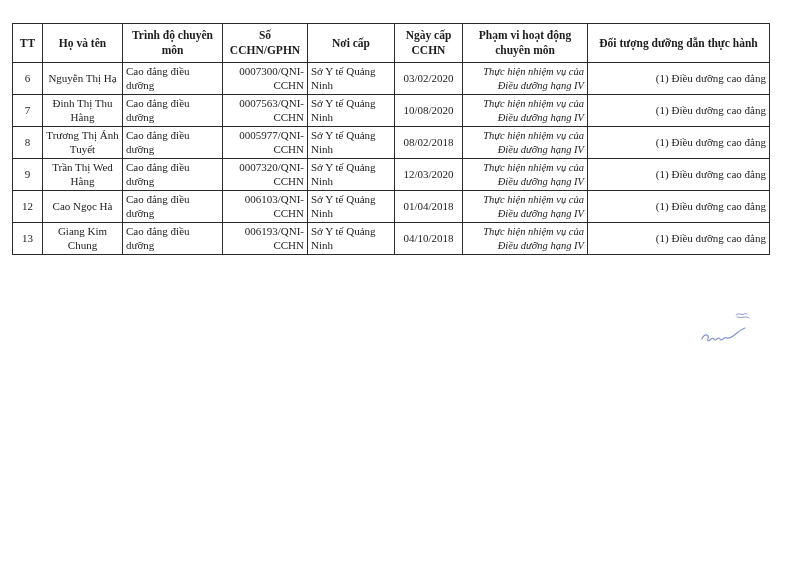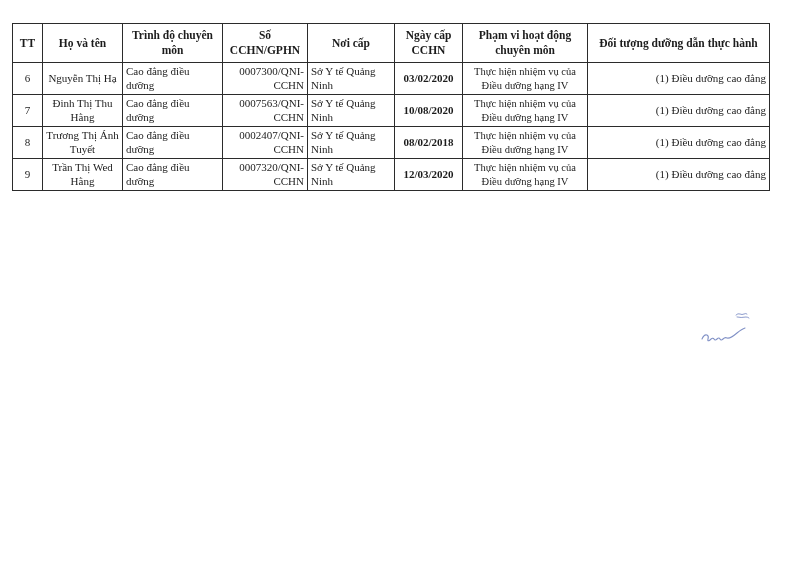"03/02/2020" .c-date { font-weight: bold -> none }
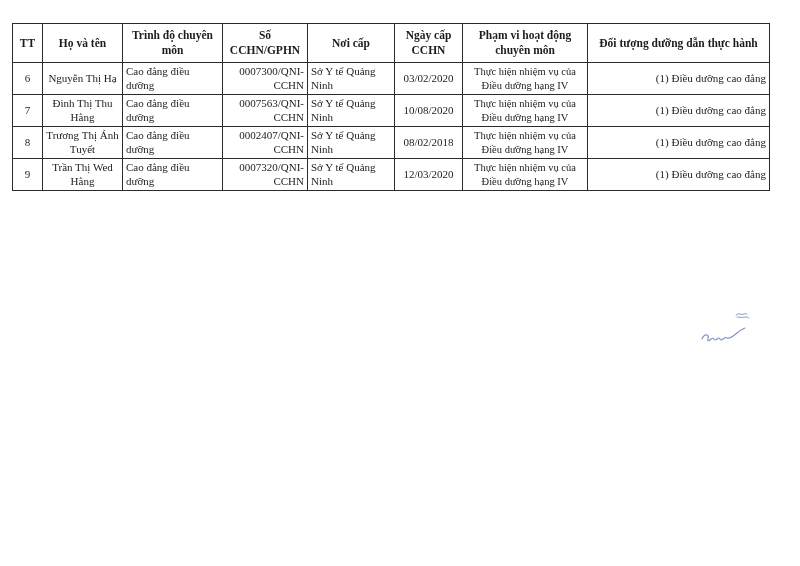"Thực hiện nhiệm vụ của" .c-scope { font-style: none -> italic; text-align: center -> right }
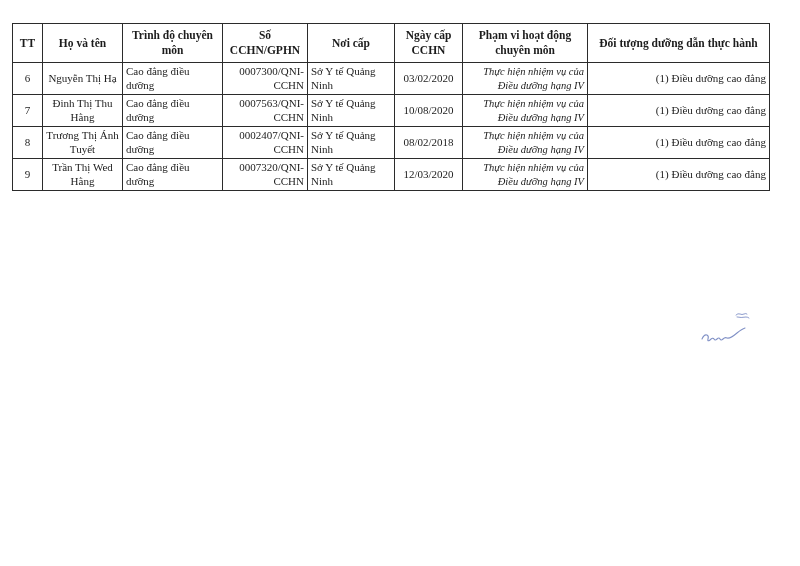"0002407/QNI-CCHN" td.c-lic { text: 0002407/QNI-CCHN -> 0005977/QNI-CCHN }
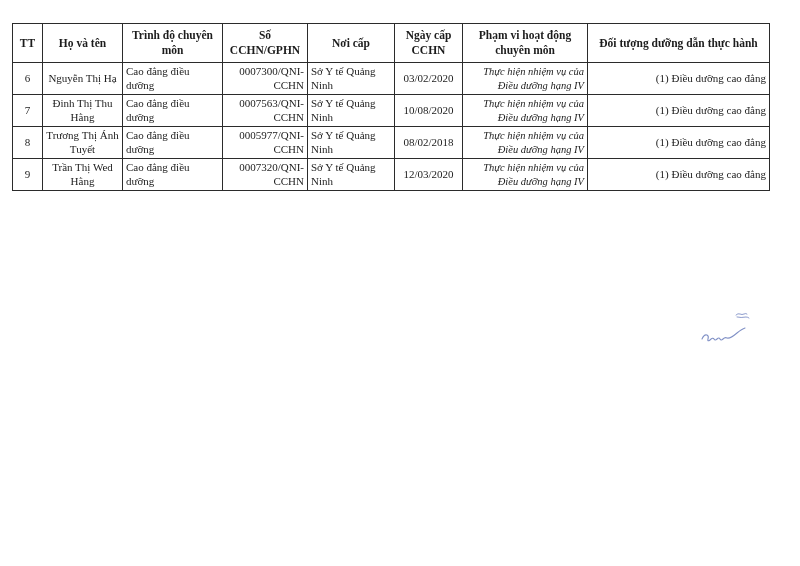"12" tr { html: none -> <tr> <td>12</td> <td>Cao Ngọc Hà</td> <td>Cao đẳng điều dưỡng</td> <td>006103/QNI-CCHN</td> <td>Sở Y tế Quảng Ninh</td> <td>01/04/2018</td> <td>Thực hiện nhiệm vụ của Điều dưỡng hạng IV</td> <td>(1) Điều dưỡng cao đẳng</td> </tr> }
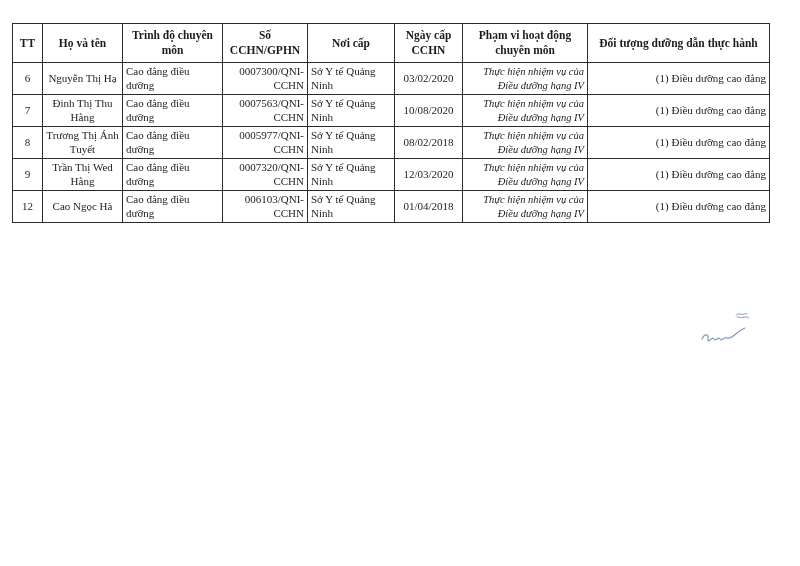"13" tr { html: none -> <tr> <td>13</td> <td>Giang Kim Chung</td> <td>Cao đẳng điều dưỡng</td> <td>006193/QNI-CCHN</td> <td>Sở Y tế Quảng Ninh</td> <td>04/10/2018</td> <td>Thực hiện nhiệm vụ của Điều dưỡng hạng IV</td> <td>(1) Điều dưỡng cao đẳng</td> </tr> }
